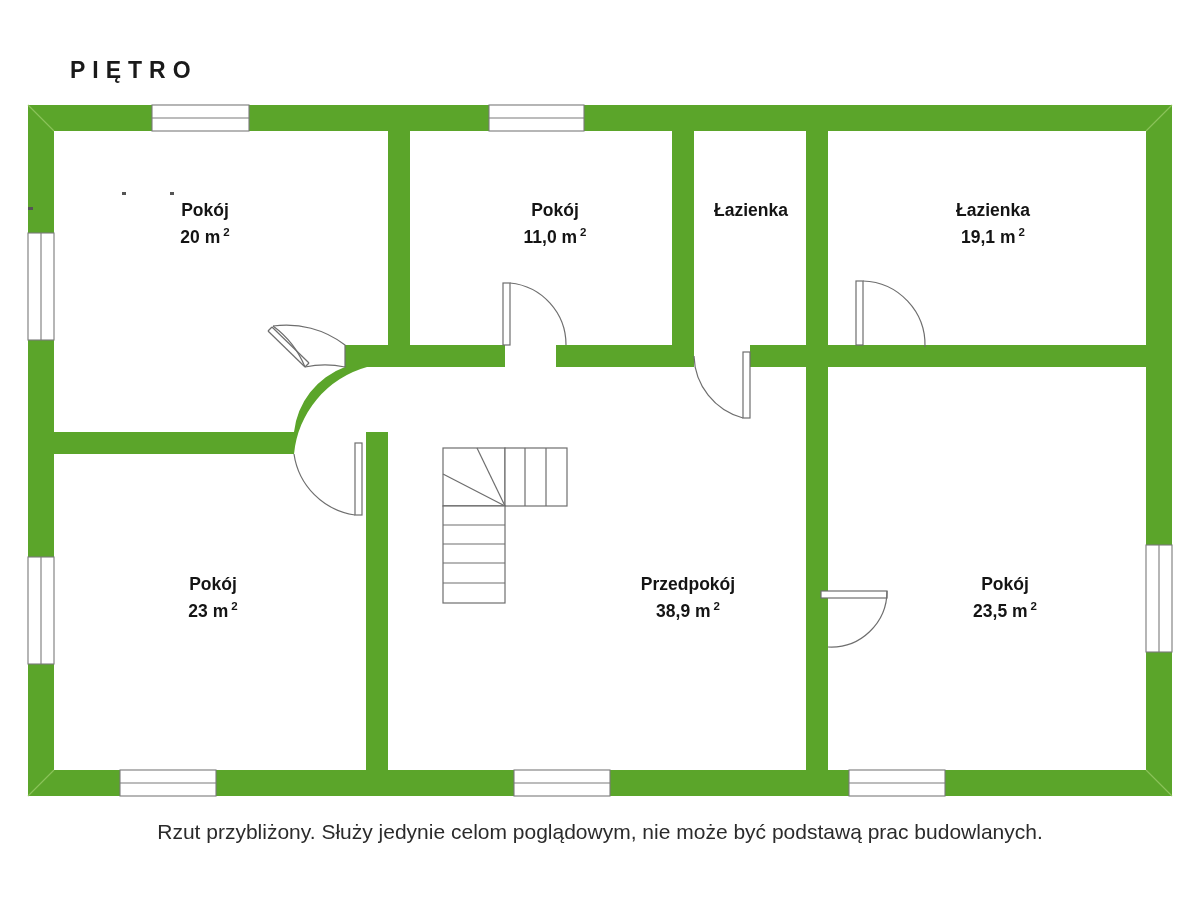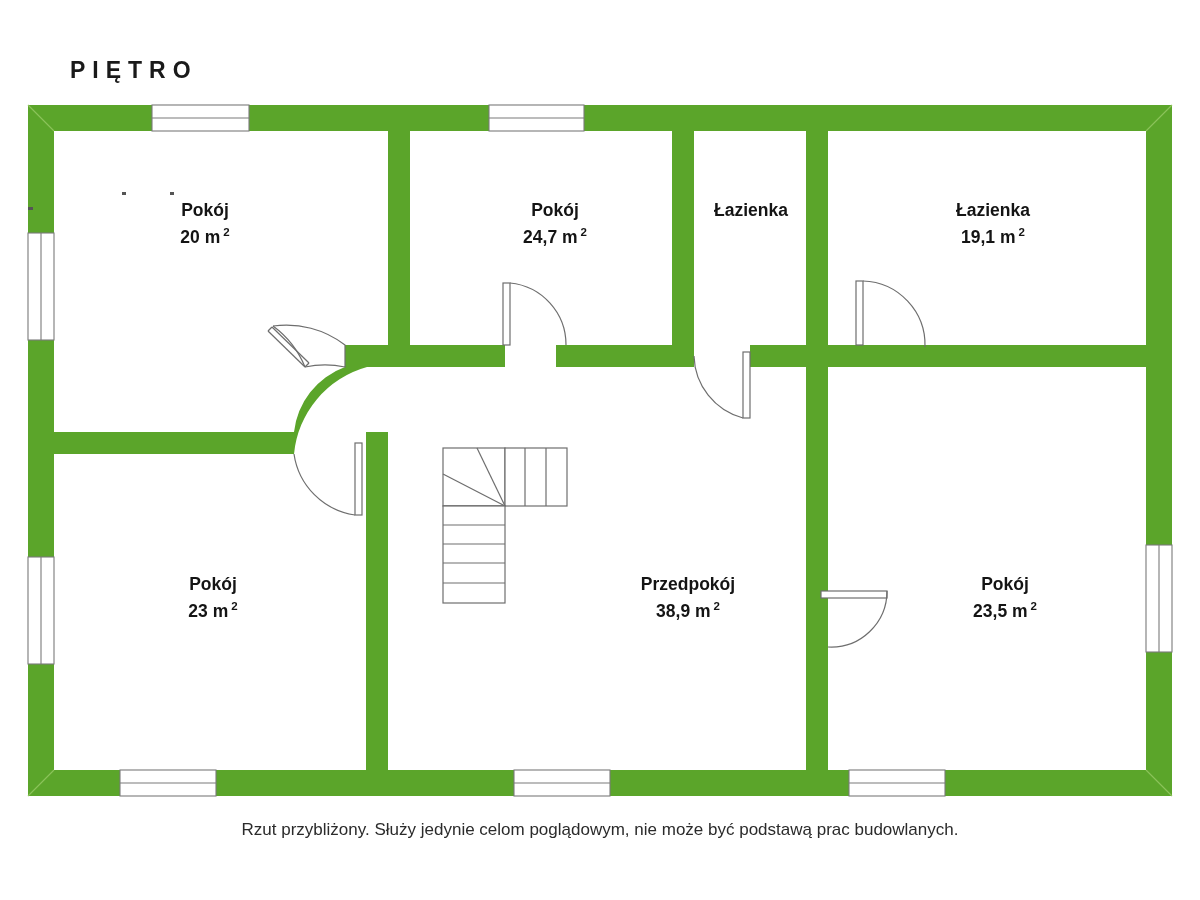"24,7 m" span { text: 24,7 -> 11,0 }
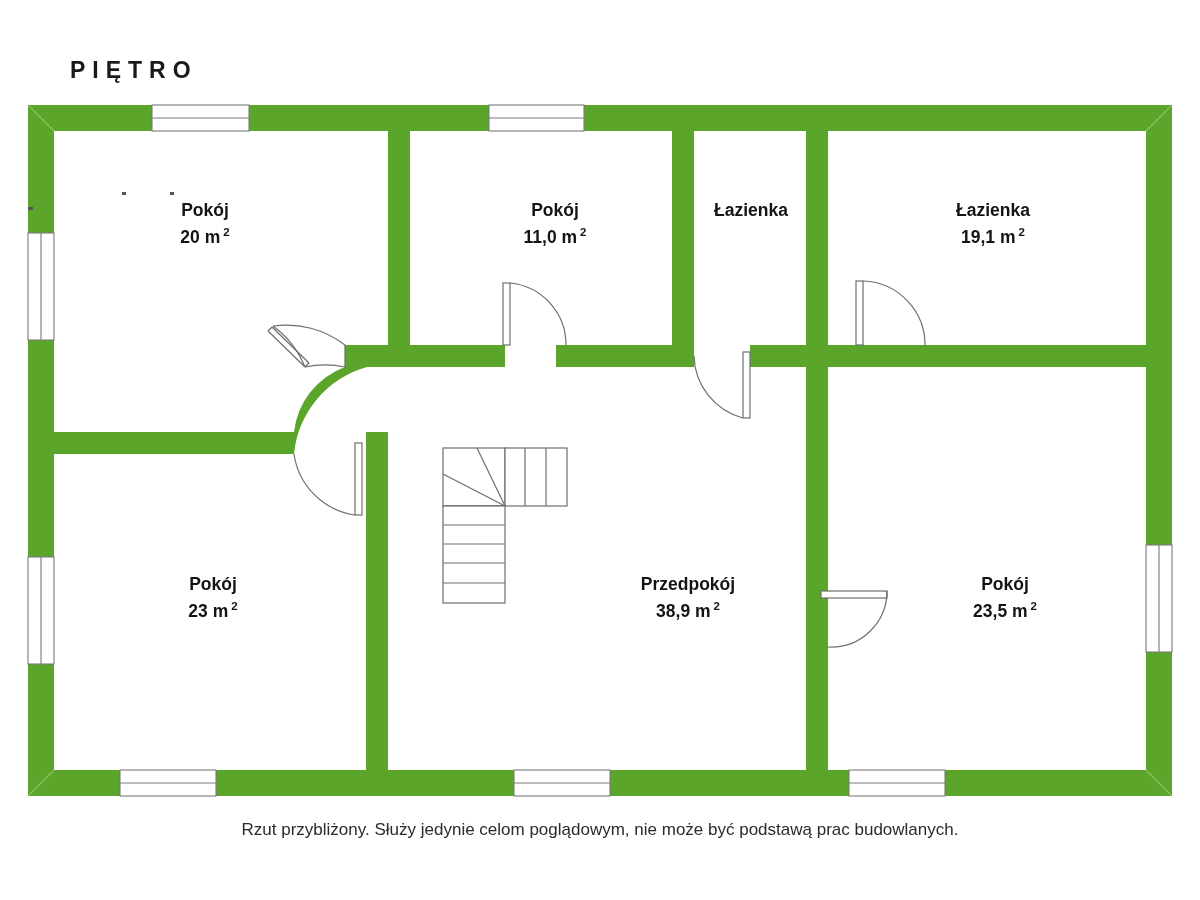"Rzut przybliżony. Służy jedynie celom" .footer-note { font-size: 17px -> 21px }
